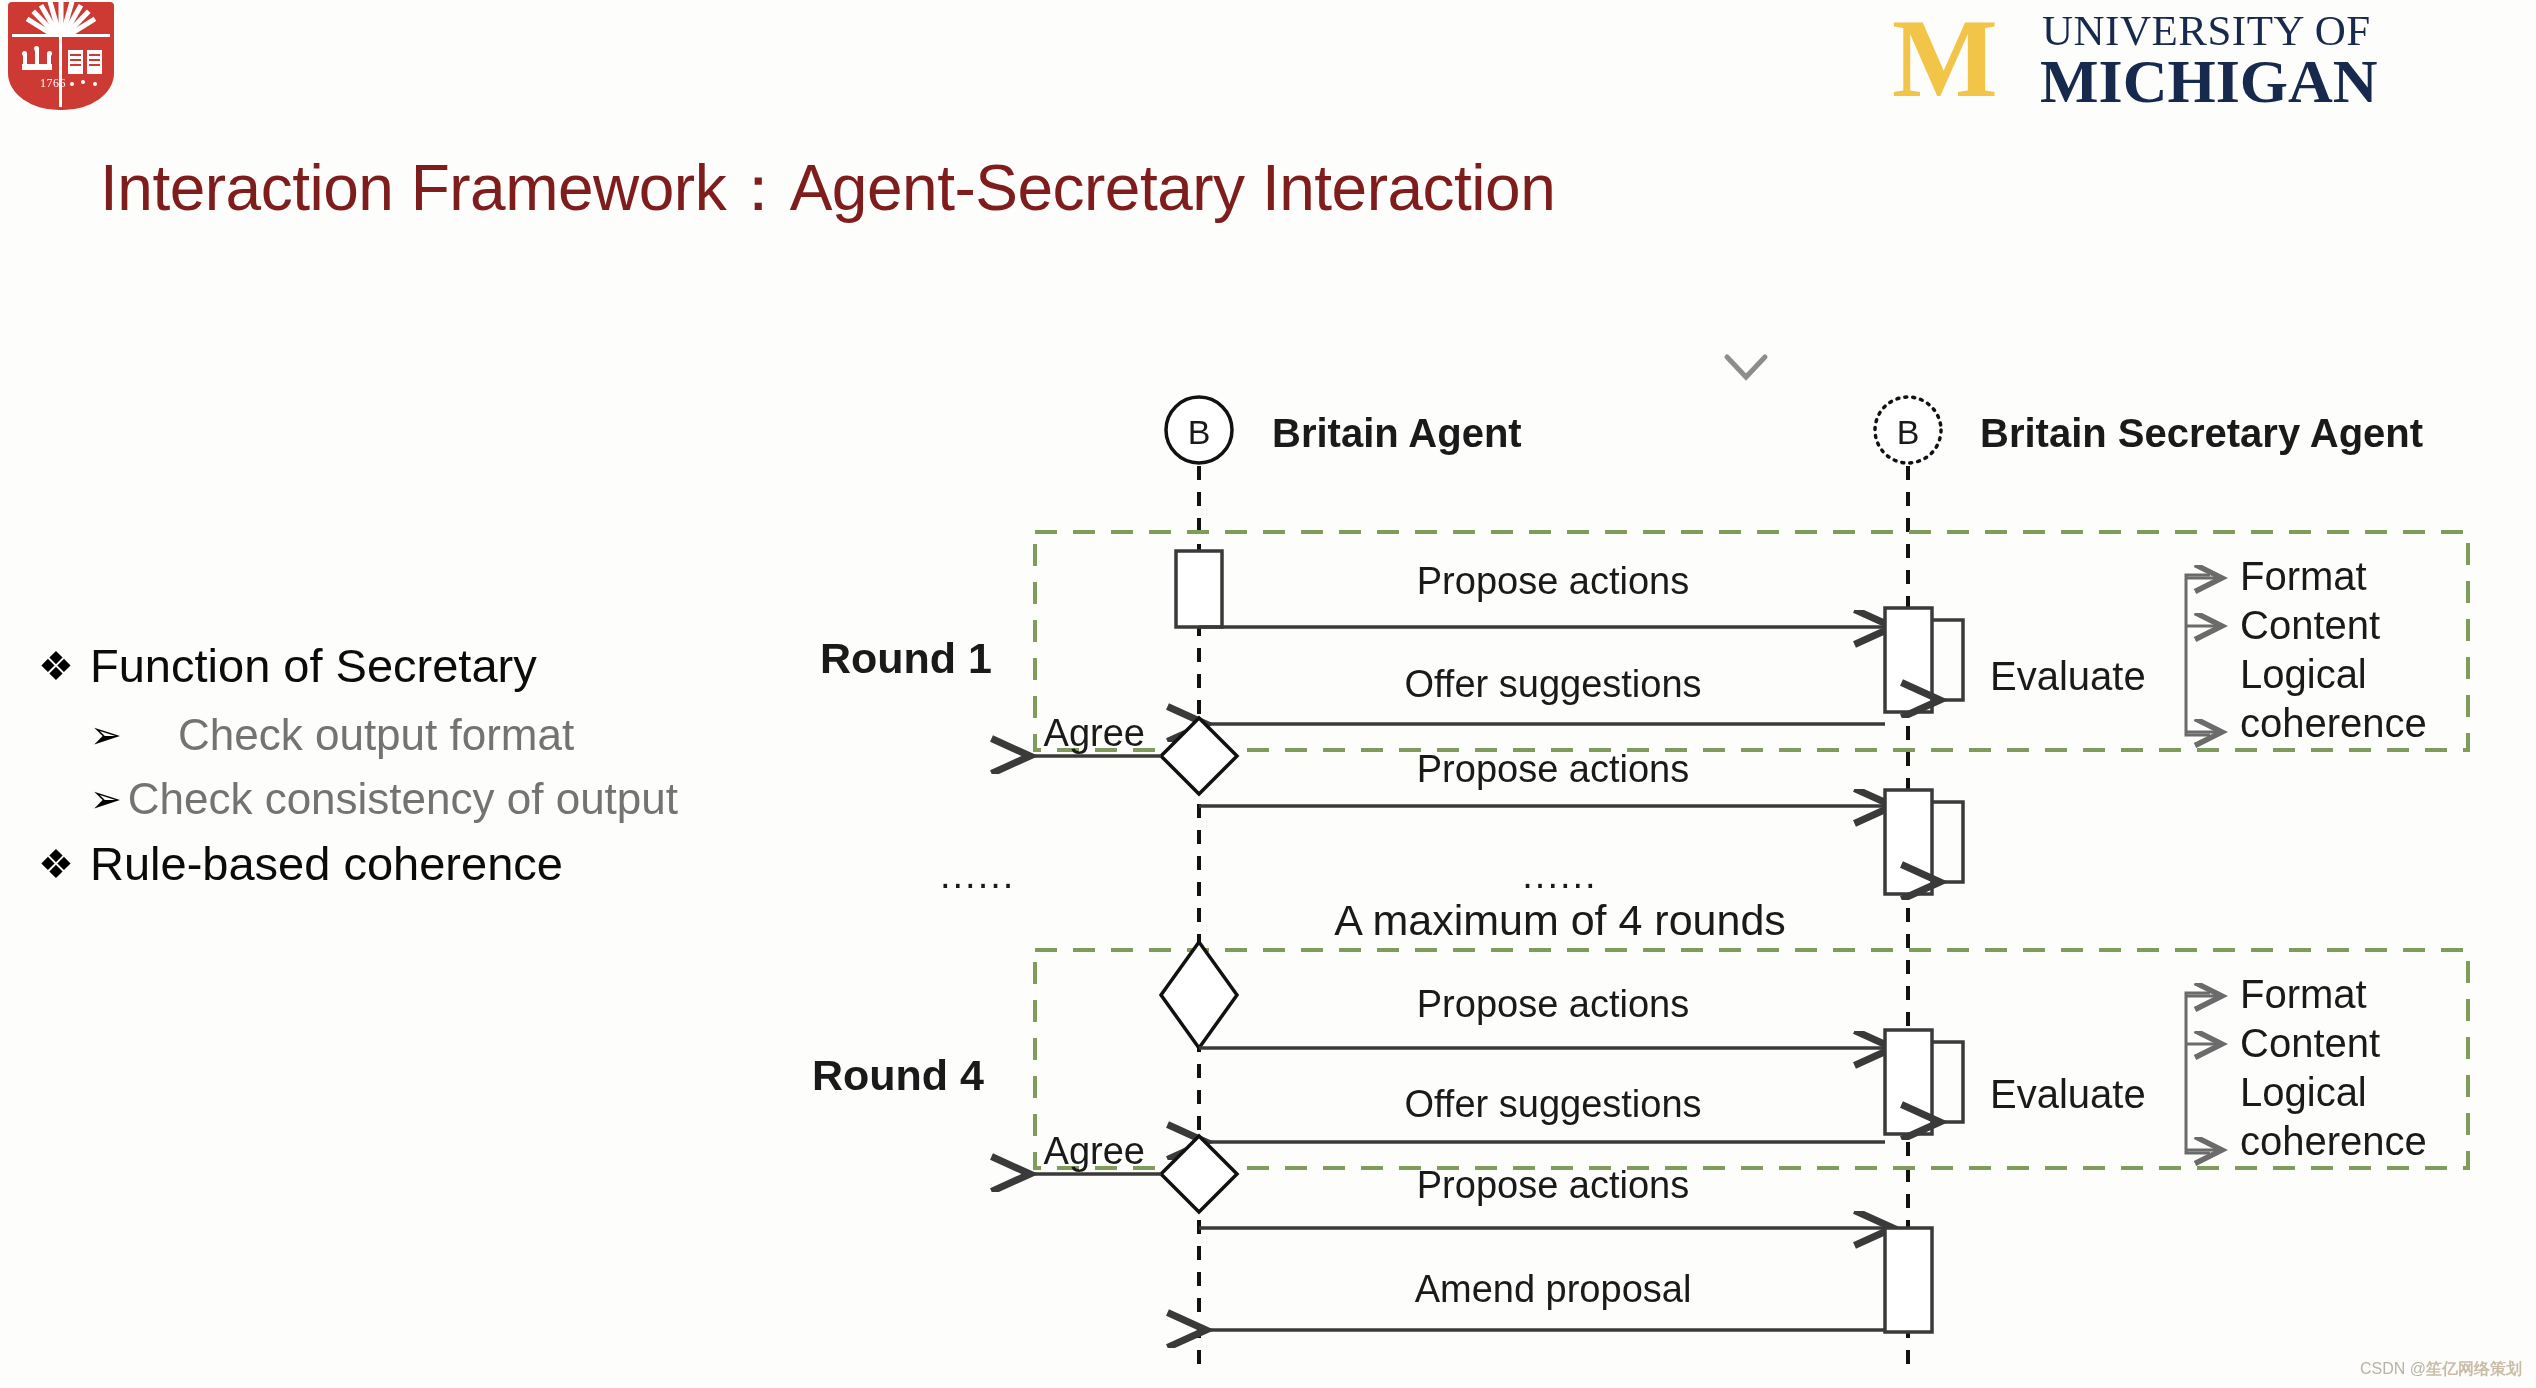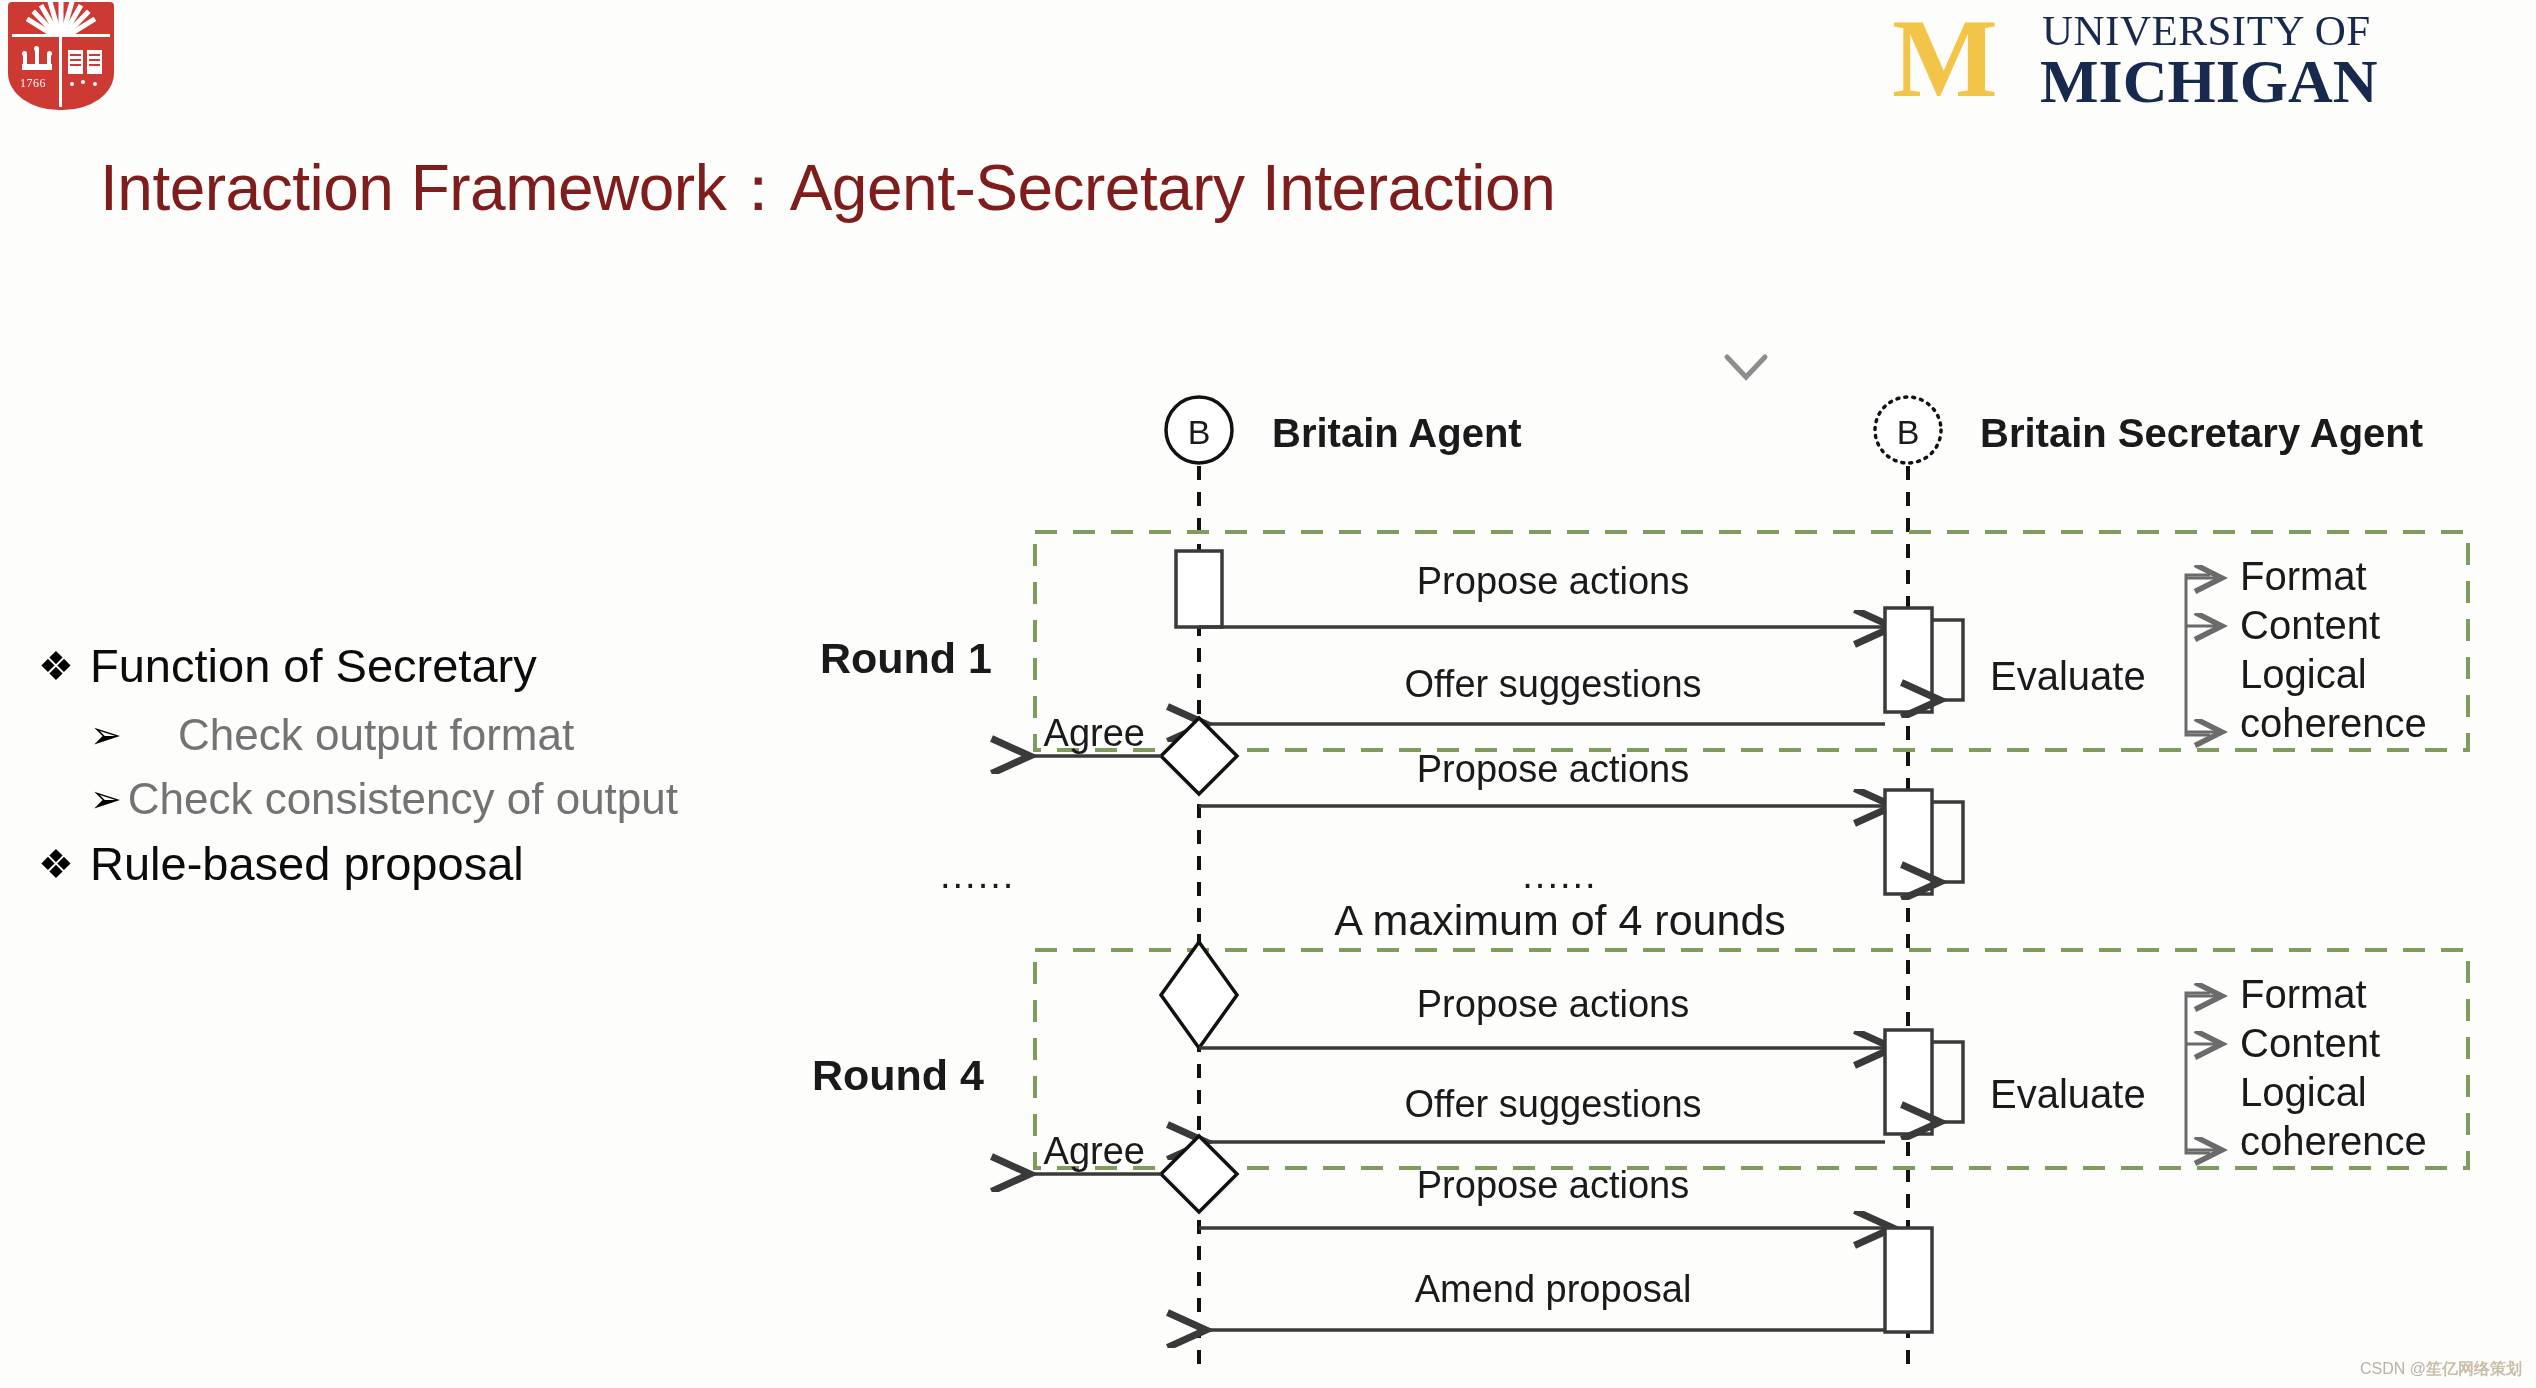"1766" .yr { left: 7px -> 27px }
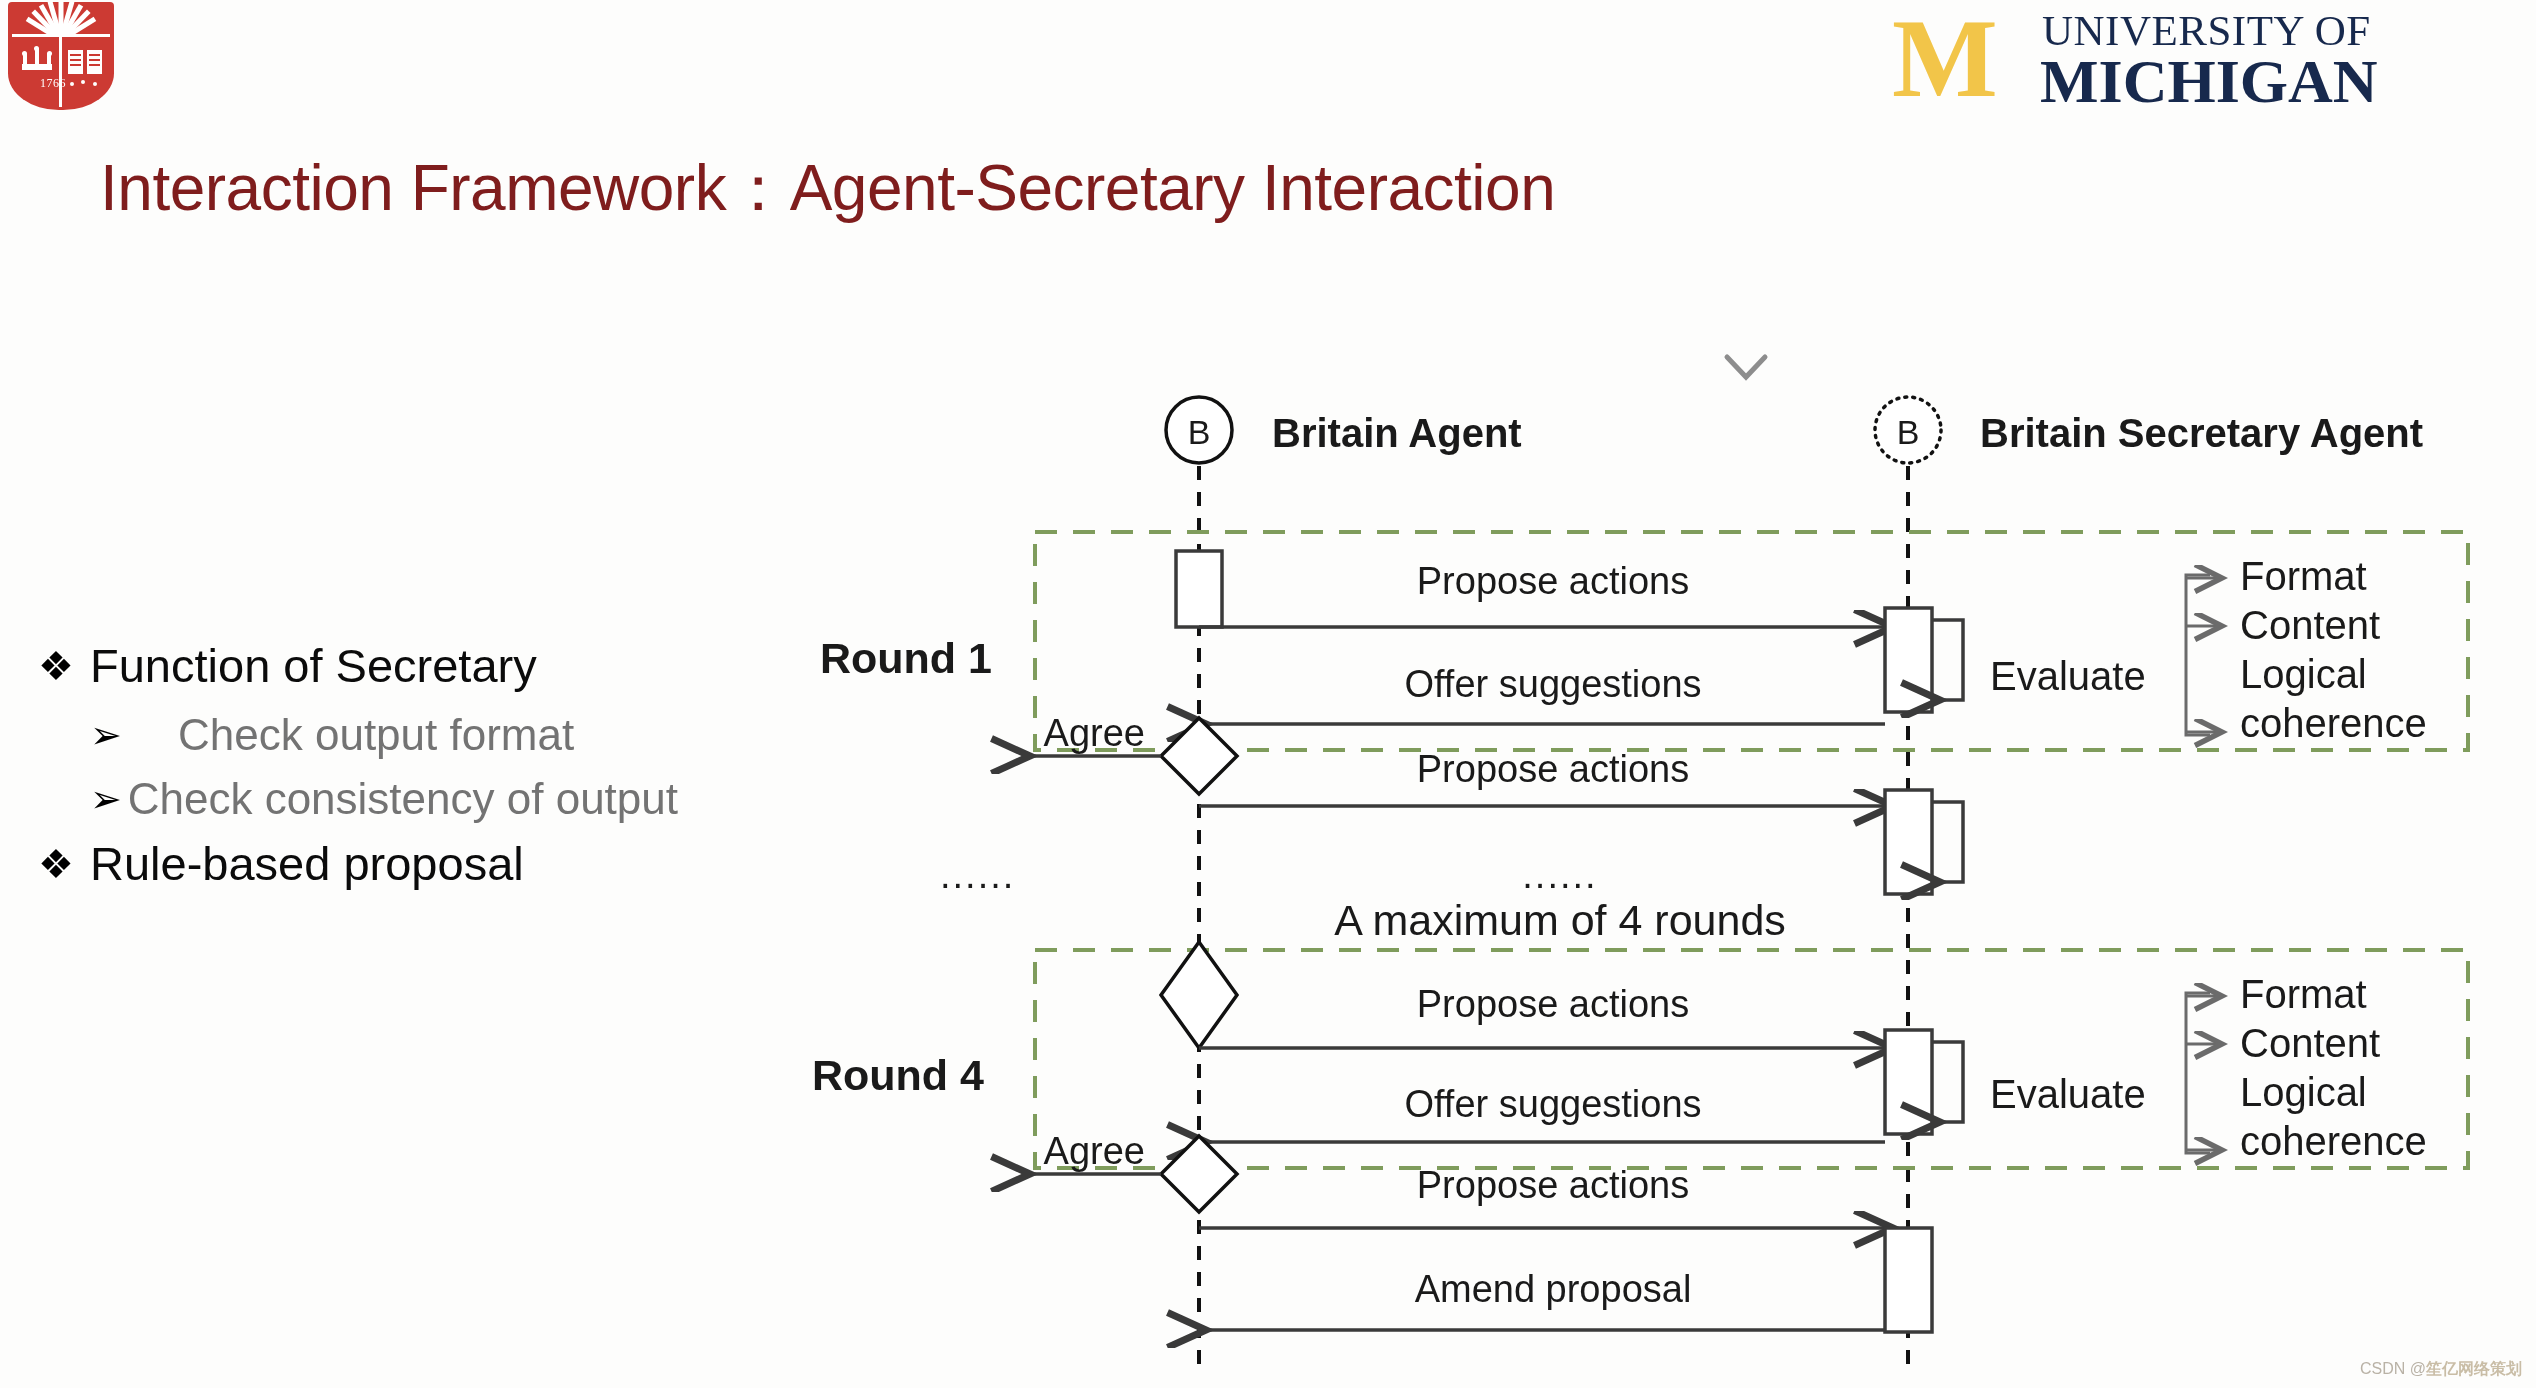"Rule-based proposal" div.tx { text: proposal -> coherence }
